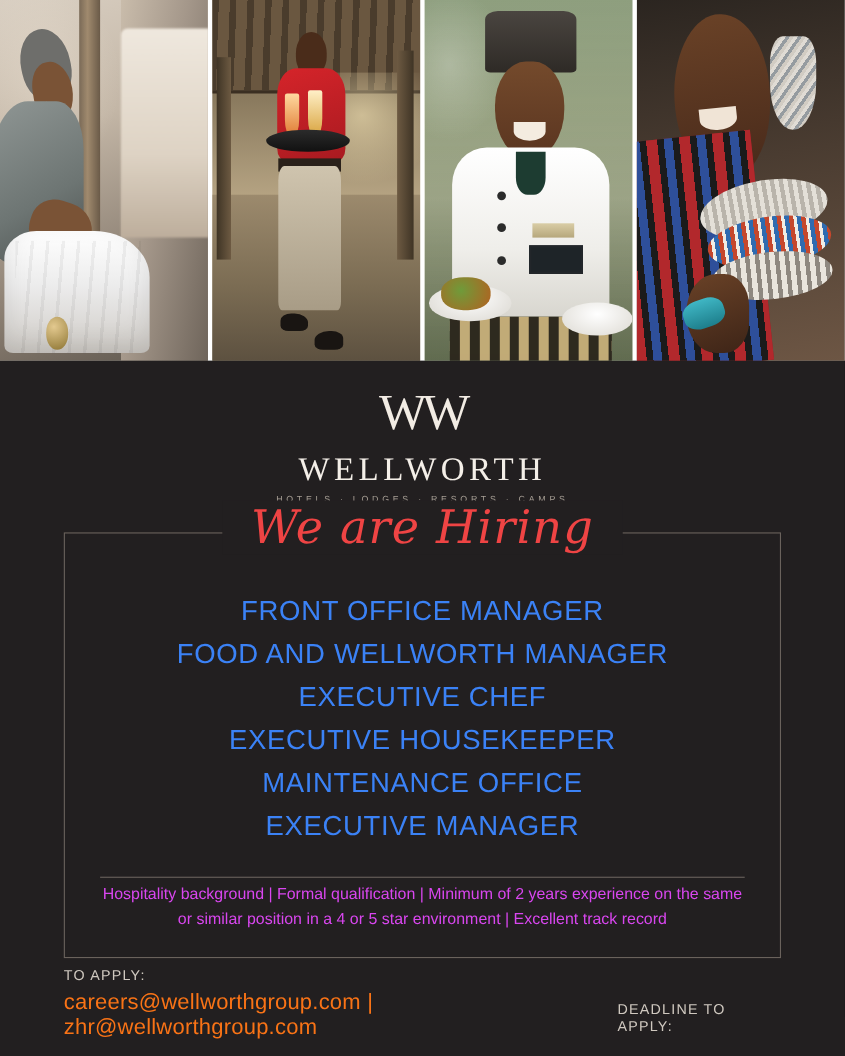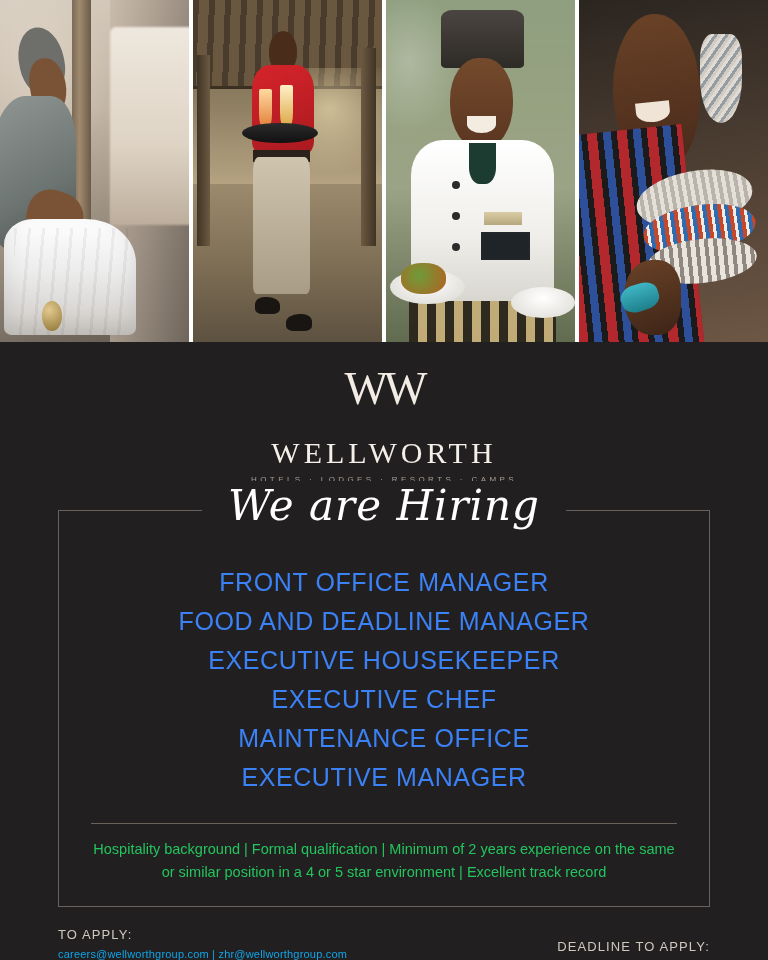"WELLWORTH" .logo-name { margin-top: 24px -> 12px }
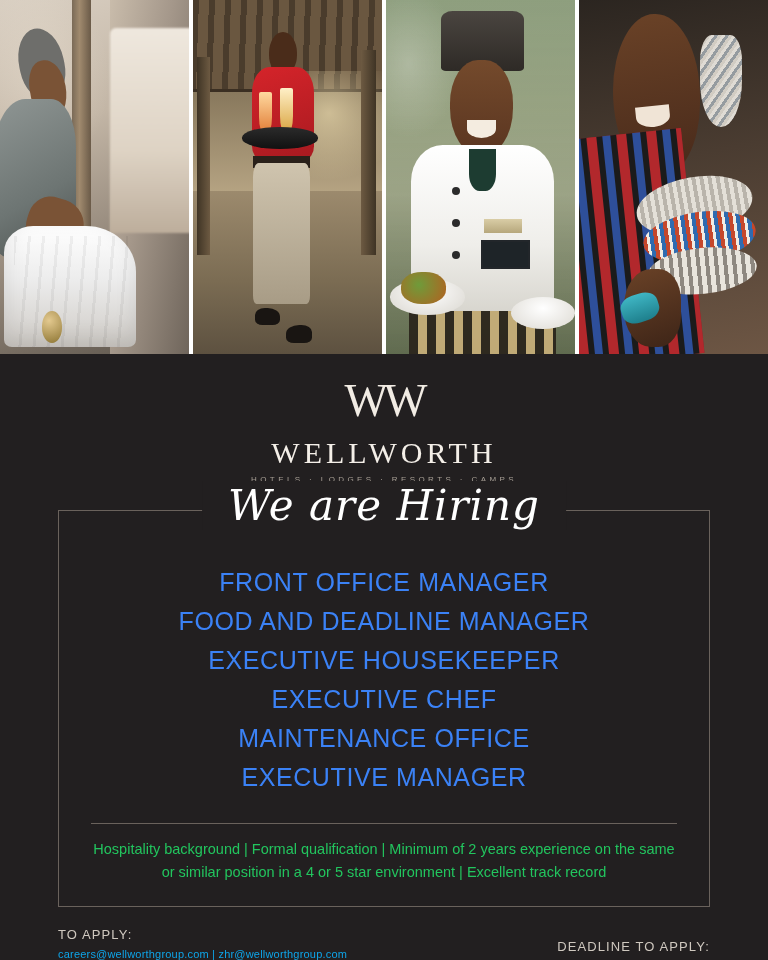"We are Hiring" .hiring { color: #ffffff -> #ef4444 }
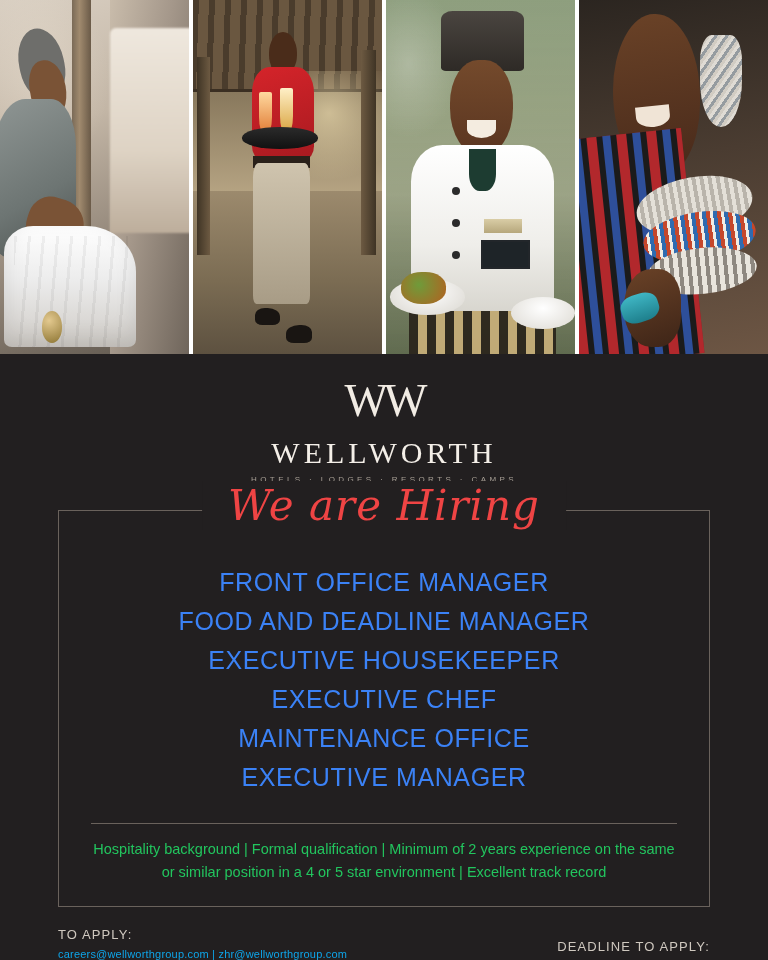"FOOD AND DEADLINE MANAGER" li { text: DEADLINE -> WELLWORTH }
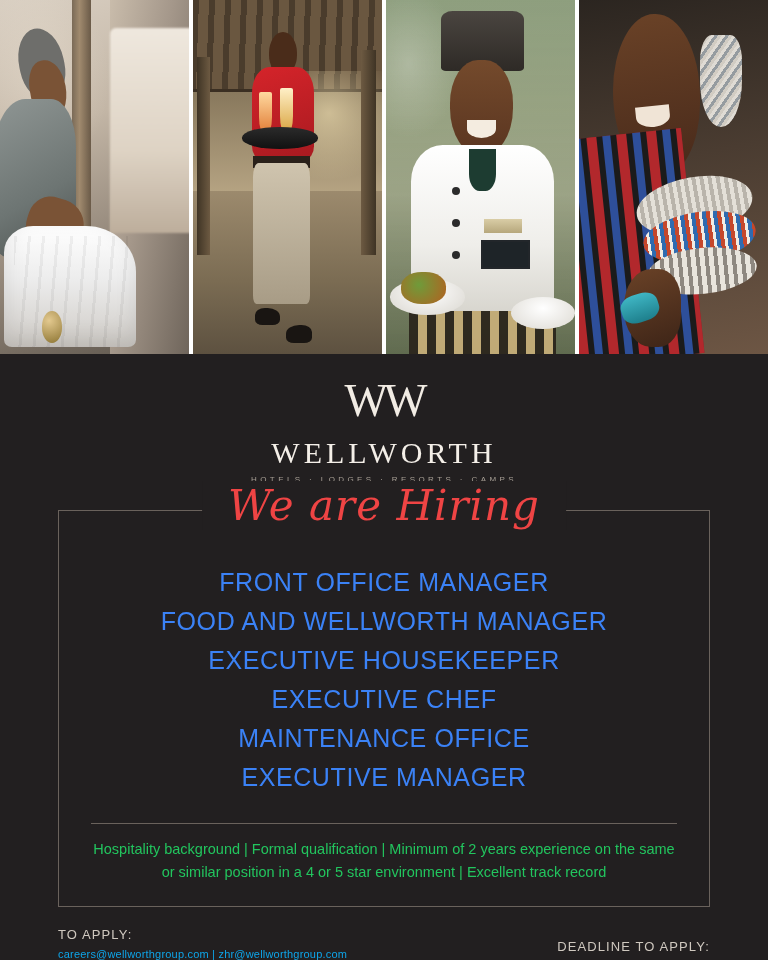"EXECUTIVE HOUSEKEEPER" li { order: before "EXECUTIVE CHEF" -> after "EXECUTIVE CHEF" }
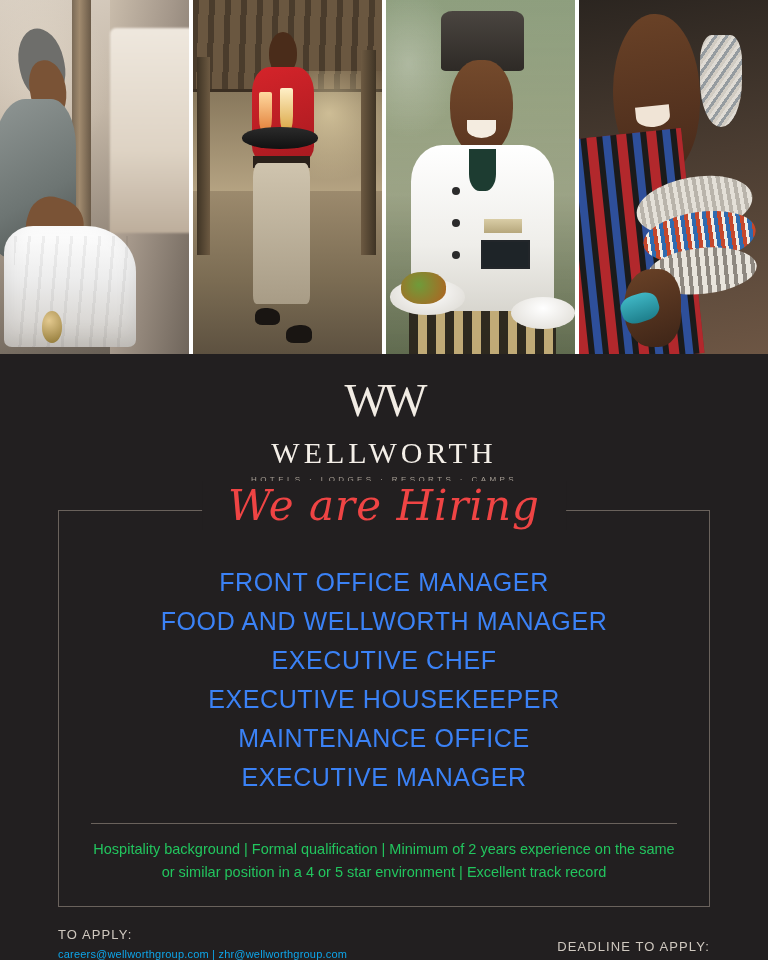"Hospitality background | Formal" .req-box { color: #22c55e -> #d946ef; padding-top: 14px -> 4px }
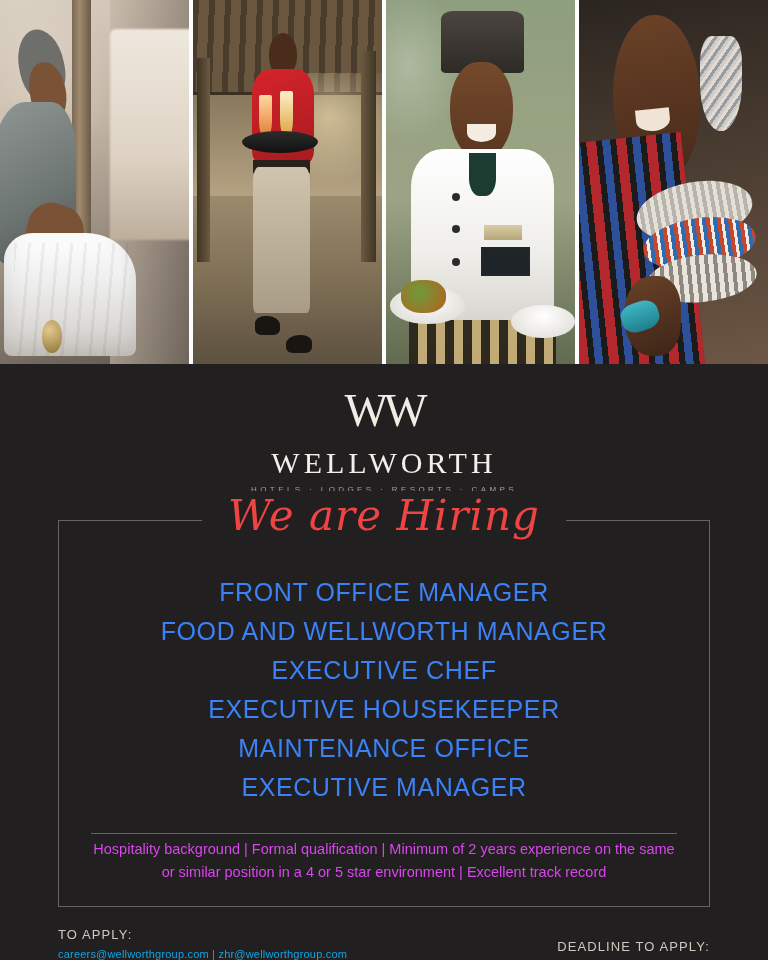"TO APPLY:" .footer { margin-top: 20px -> 8px; padding-bottom: none -> 14px }
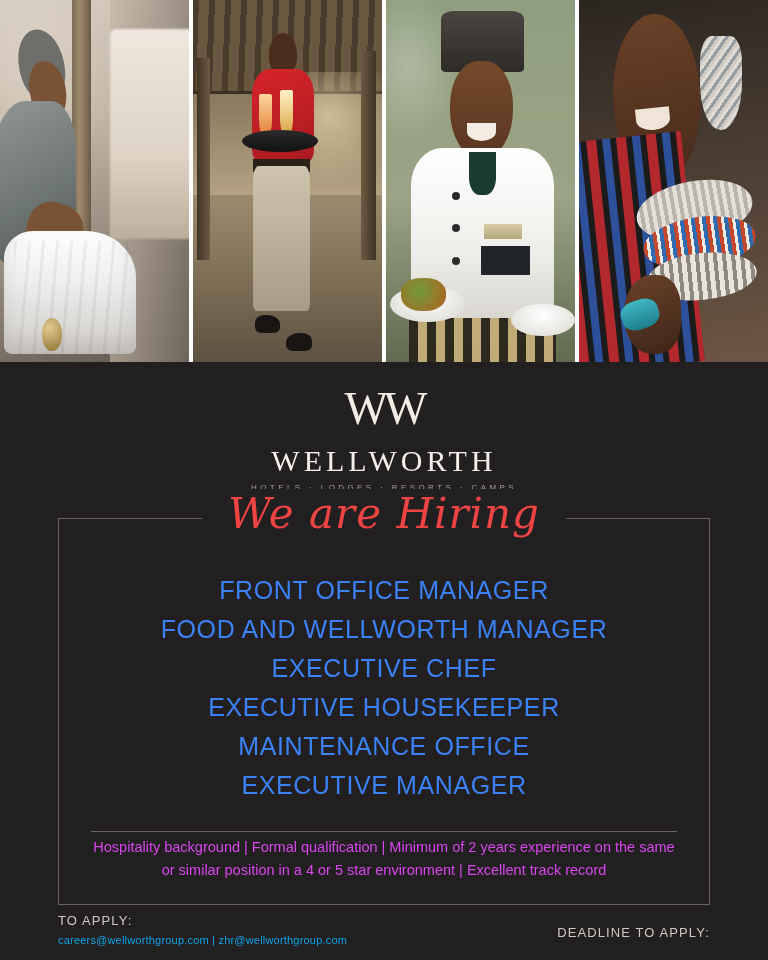"careers@wellworthgroup.com |" .apply-emails { color: #0ea5e9 -> #f97316; font-size: 11px -> 20px }
